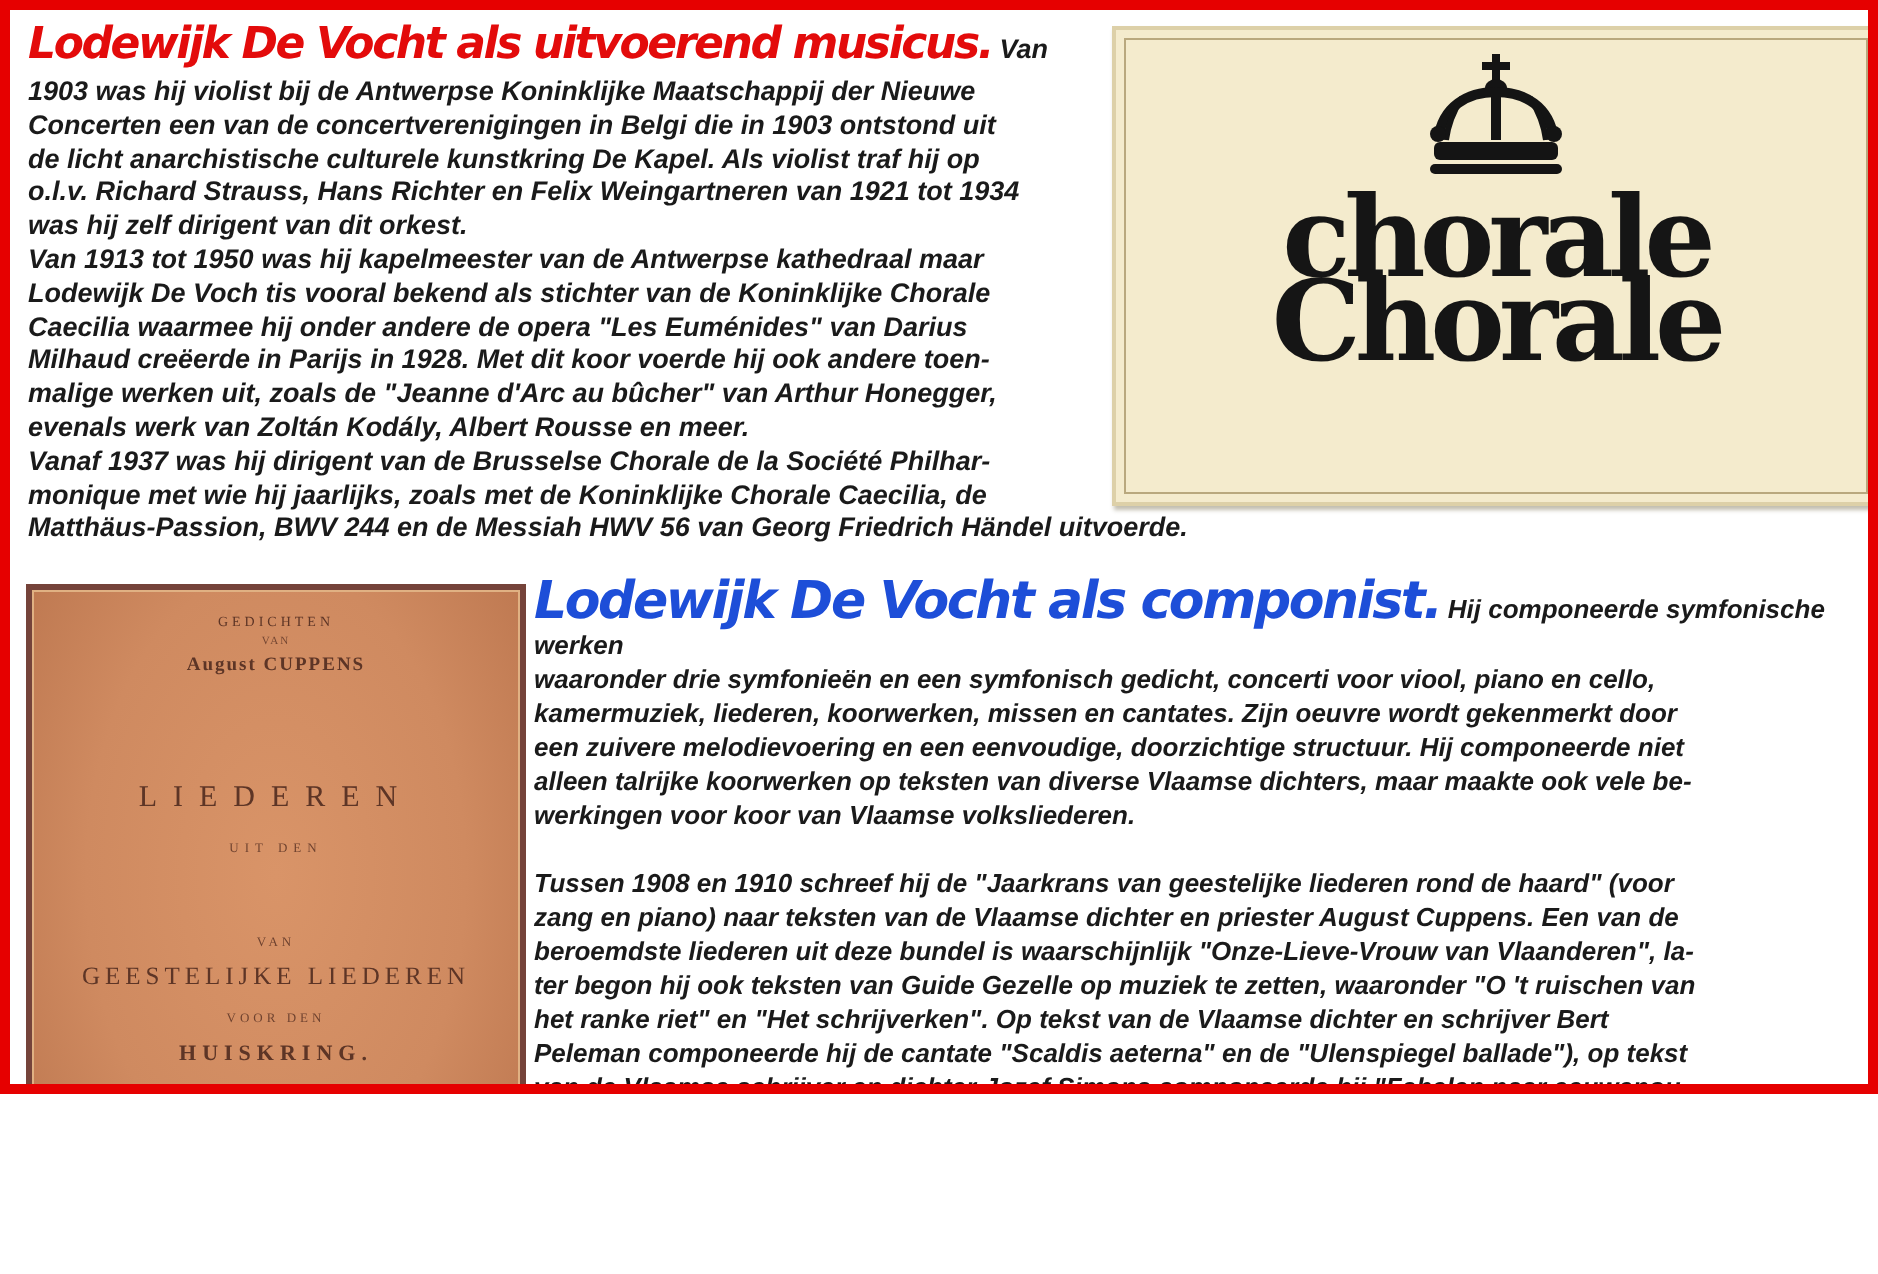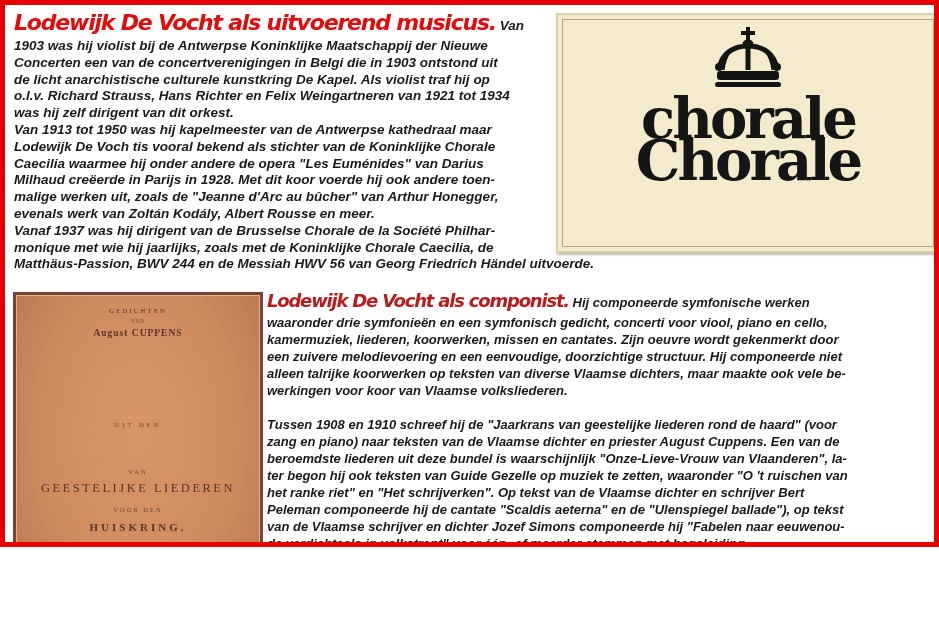"Lodewijk De Vocht als componist." .h2 { color: #b91c1c -> #1d4ed8; font-size: 18px -> 26px }
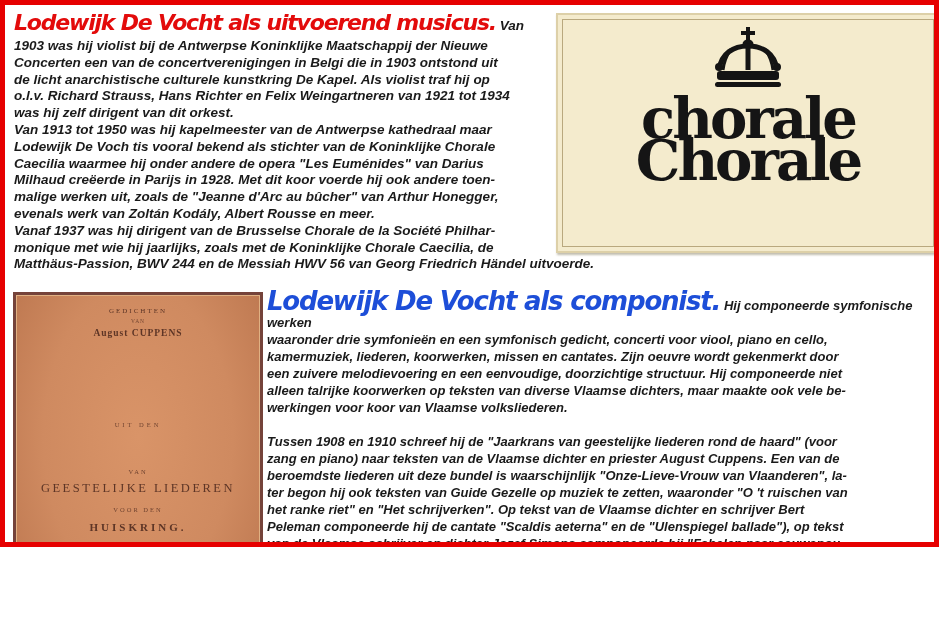"LIEDEREN" div.abs { html: none -> <div>LIEDEREN</div> }
